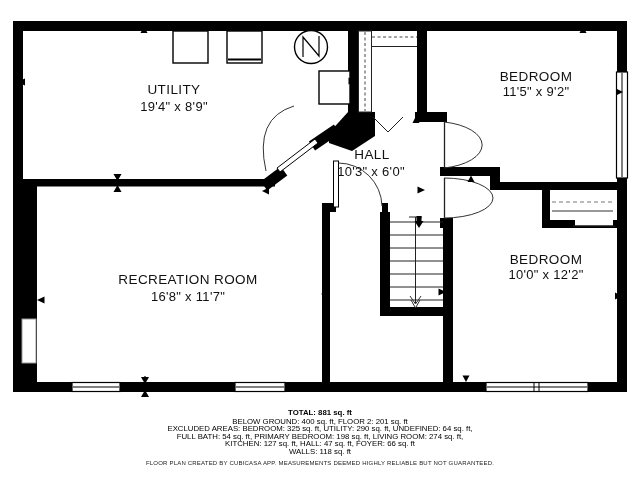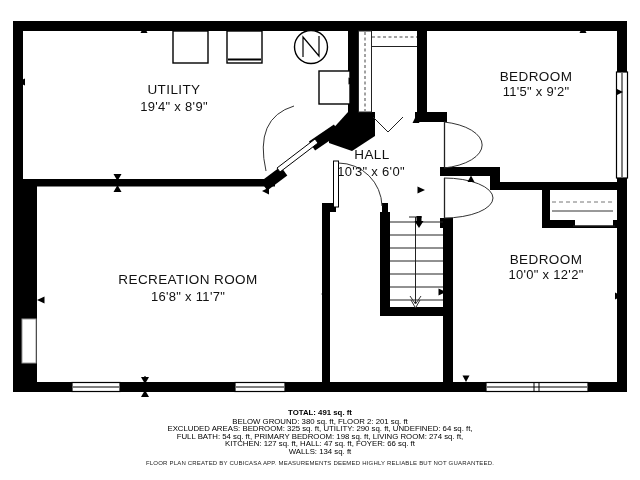"TOTAL: 491 sq. ft" div.total { text: 491 -> 881 }
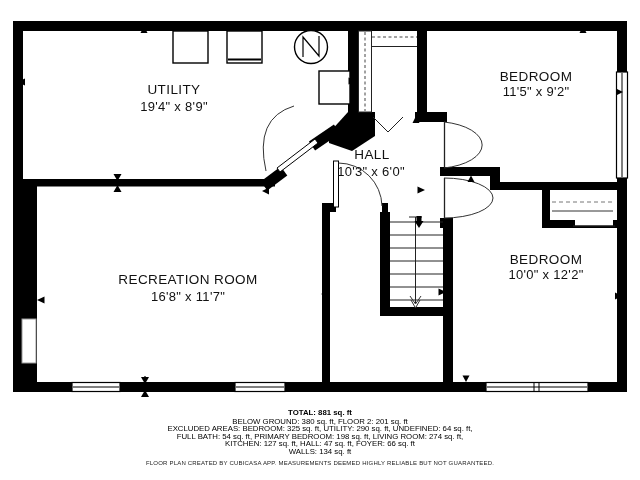"BELOW GROUND: 380 sq. ft," div.fline { text: 380 -> 400 }
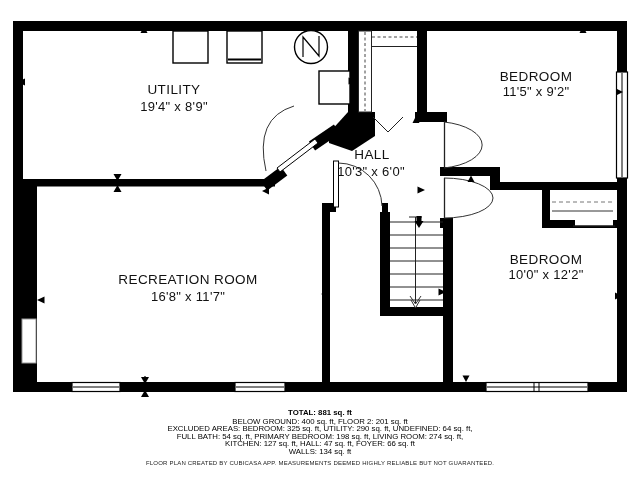"WALLS: 134 sq. ft" div.fline { text: 134 -> 118 }
